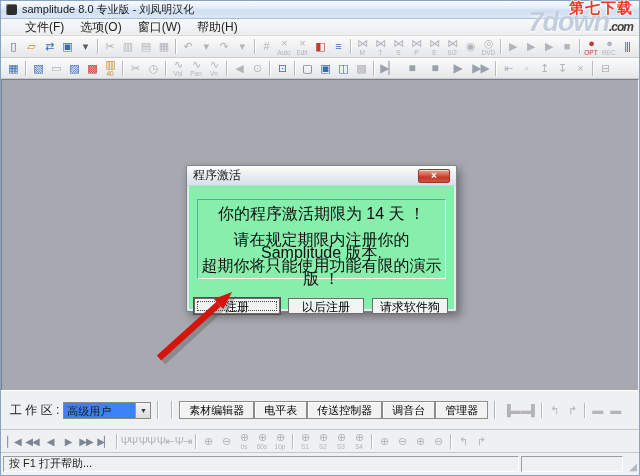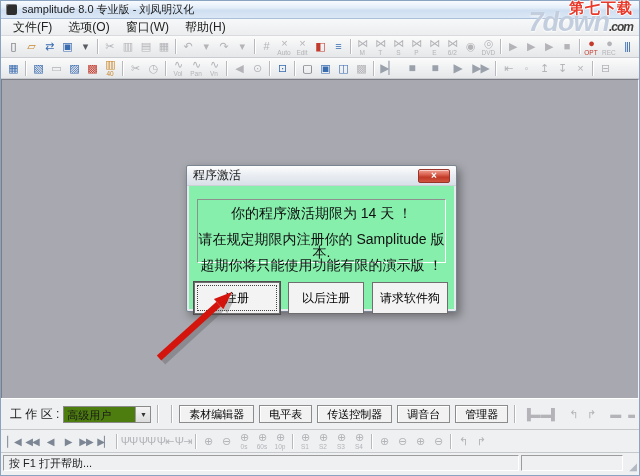"文件(F)" .menubar { padding-left: 4px -> 16px }
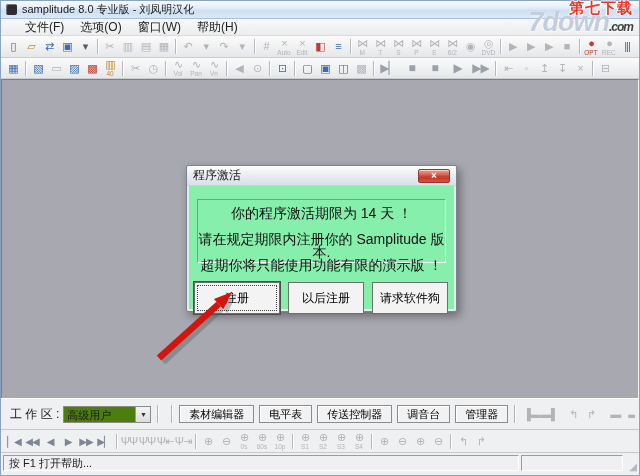"你的程序激活期限为 14 天 ！" .dlg-msg { font-size: 14px -> 16px; height: 64px -> 80px }
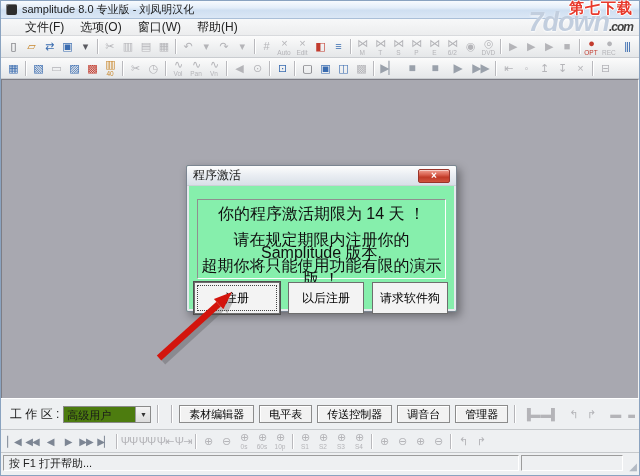"注册" .dbtn { height: 32px -> 16px }
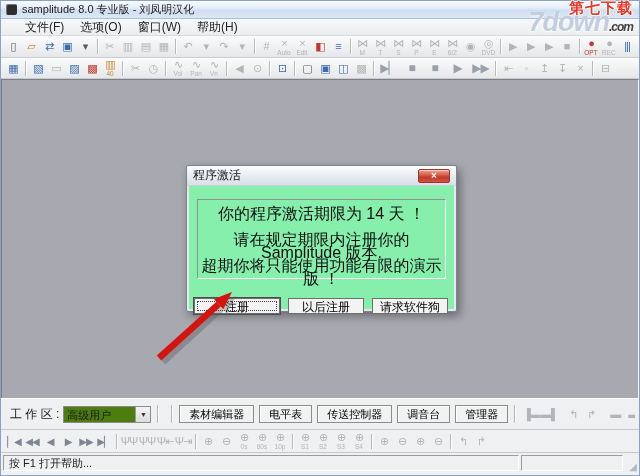"工 作 区 :" .brow1 { height: 32px -> 40px }
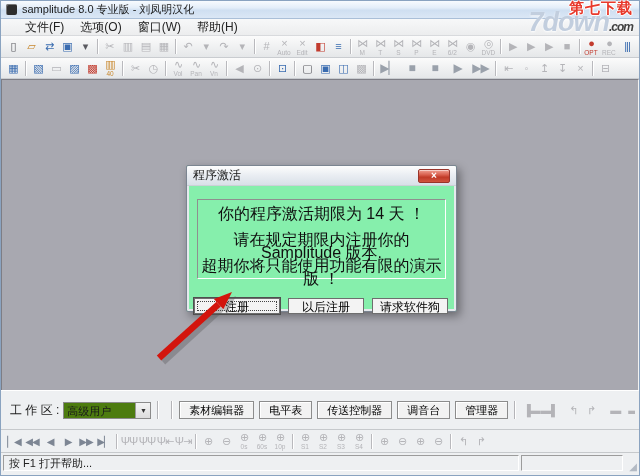"高级用户" .combo { background: #4d7c0f -> #3b82f6 }
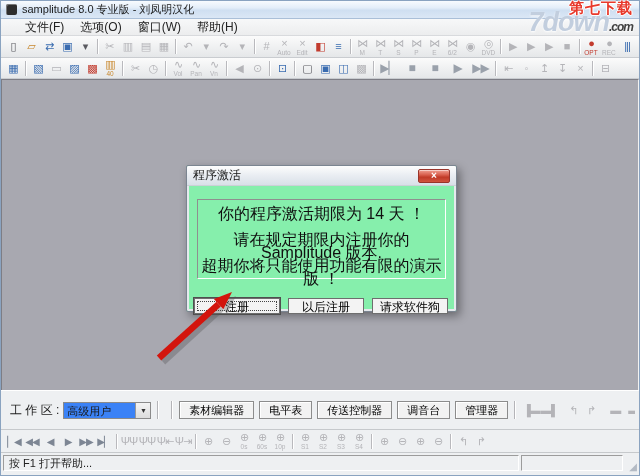"素材编辑器" .wsbtns { gap: 5px -> none }
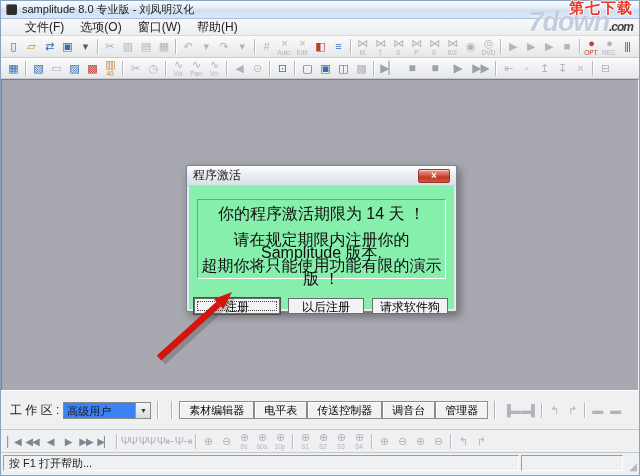"按 F1 打开帮助..." .status { align-items: flex-start -> center }
